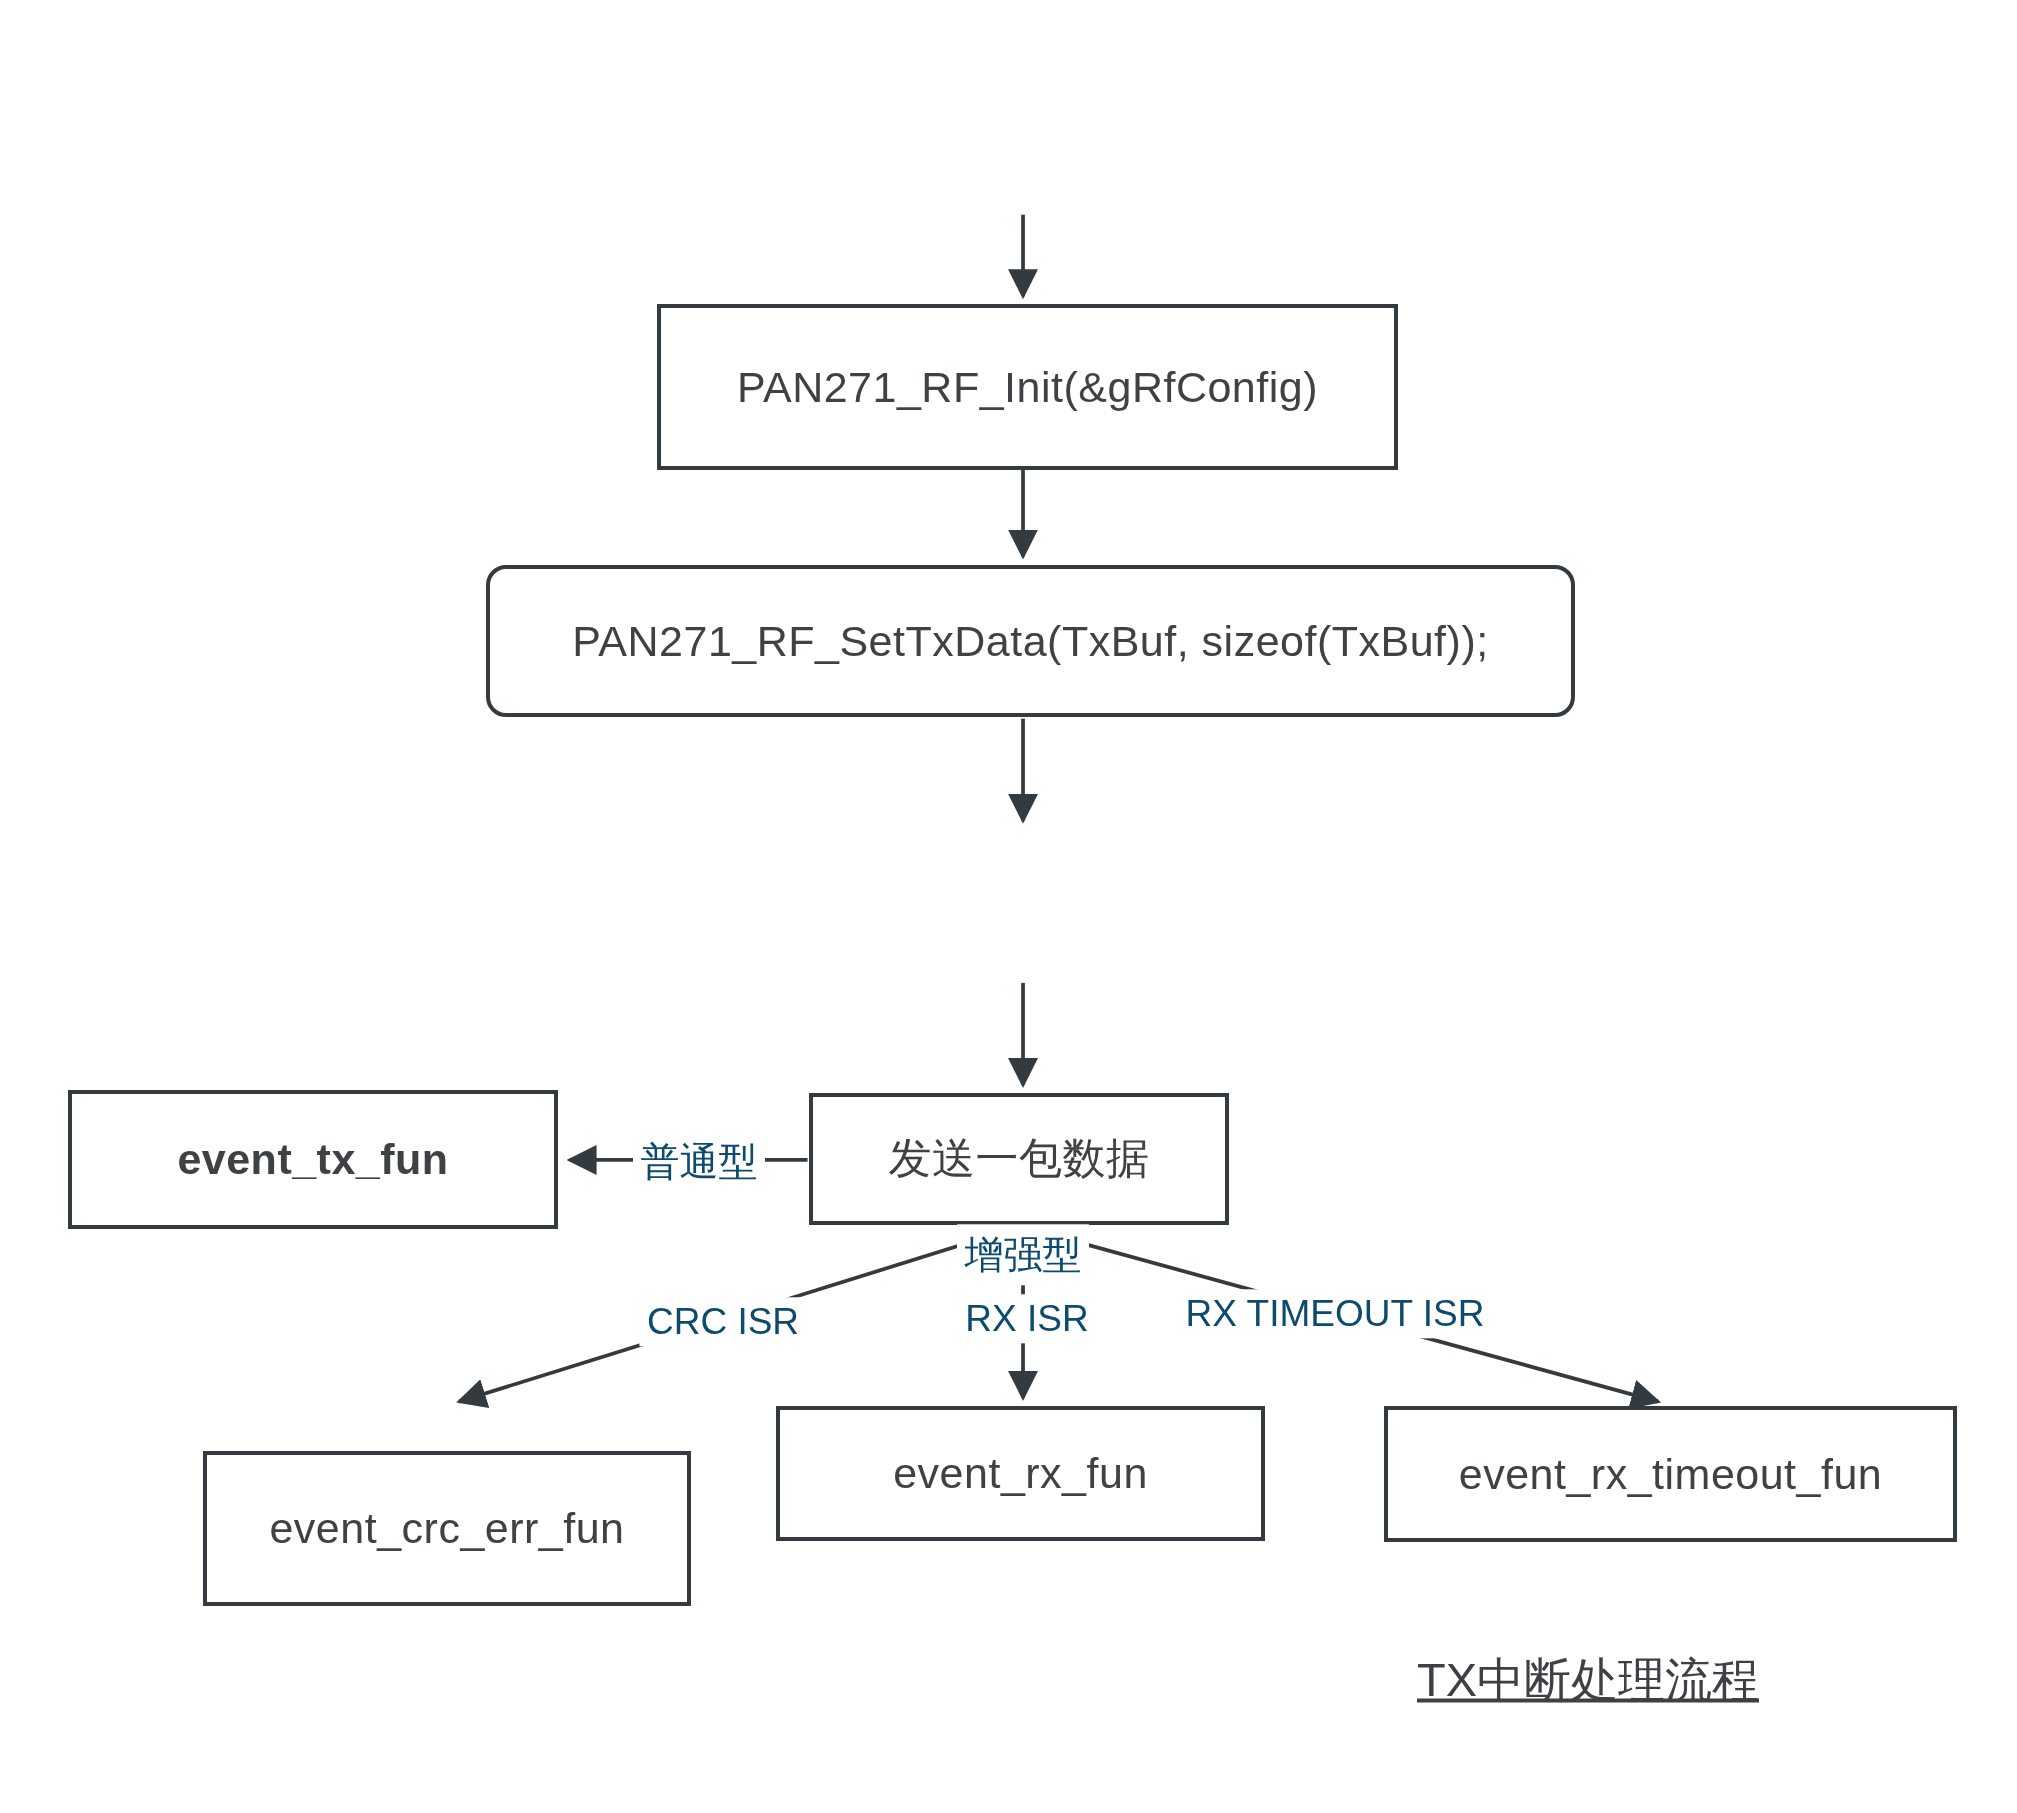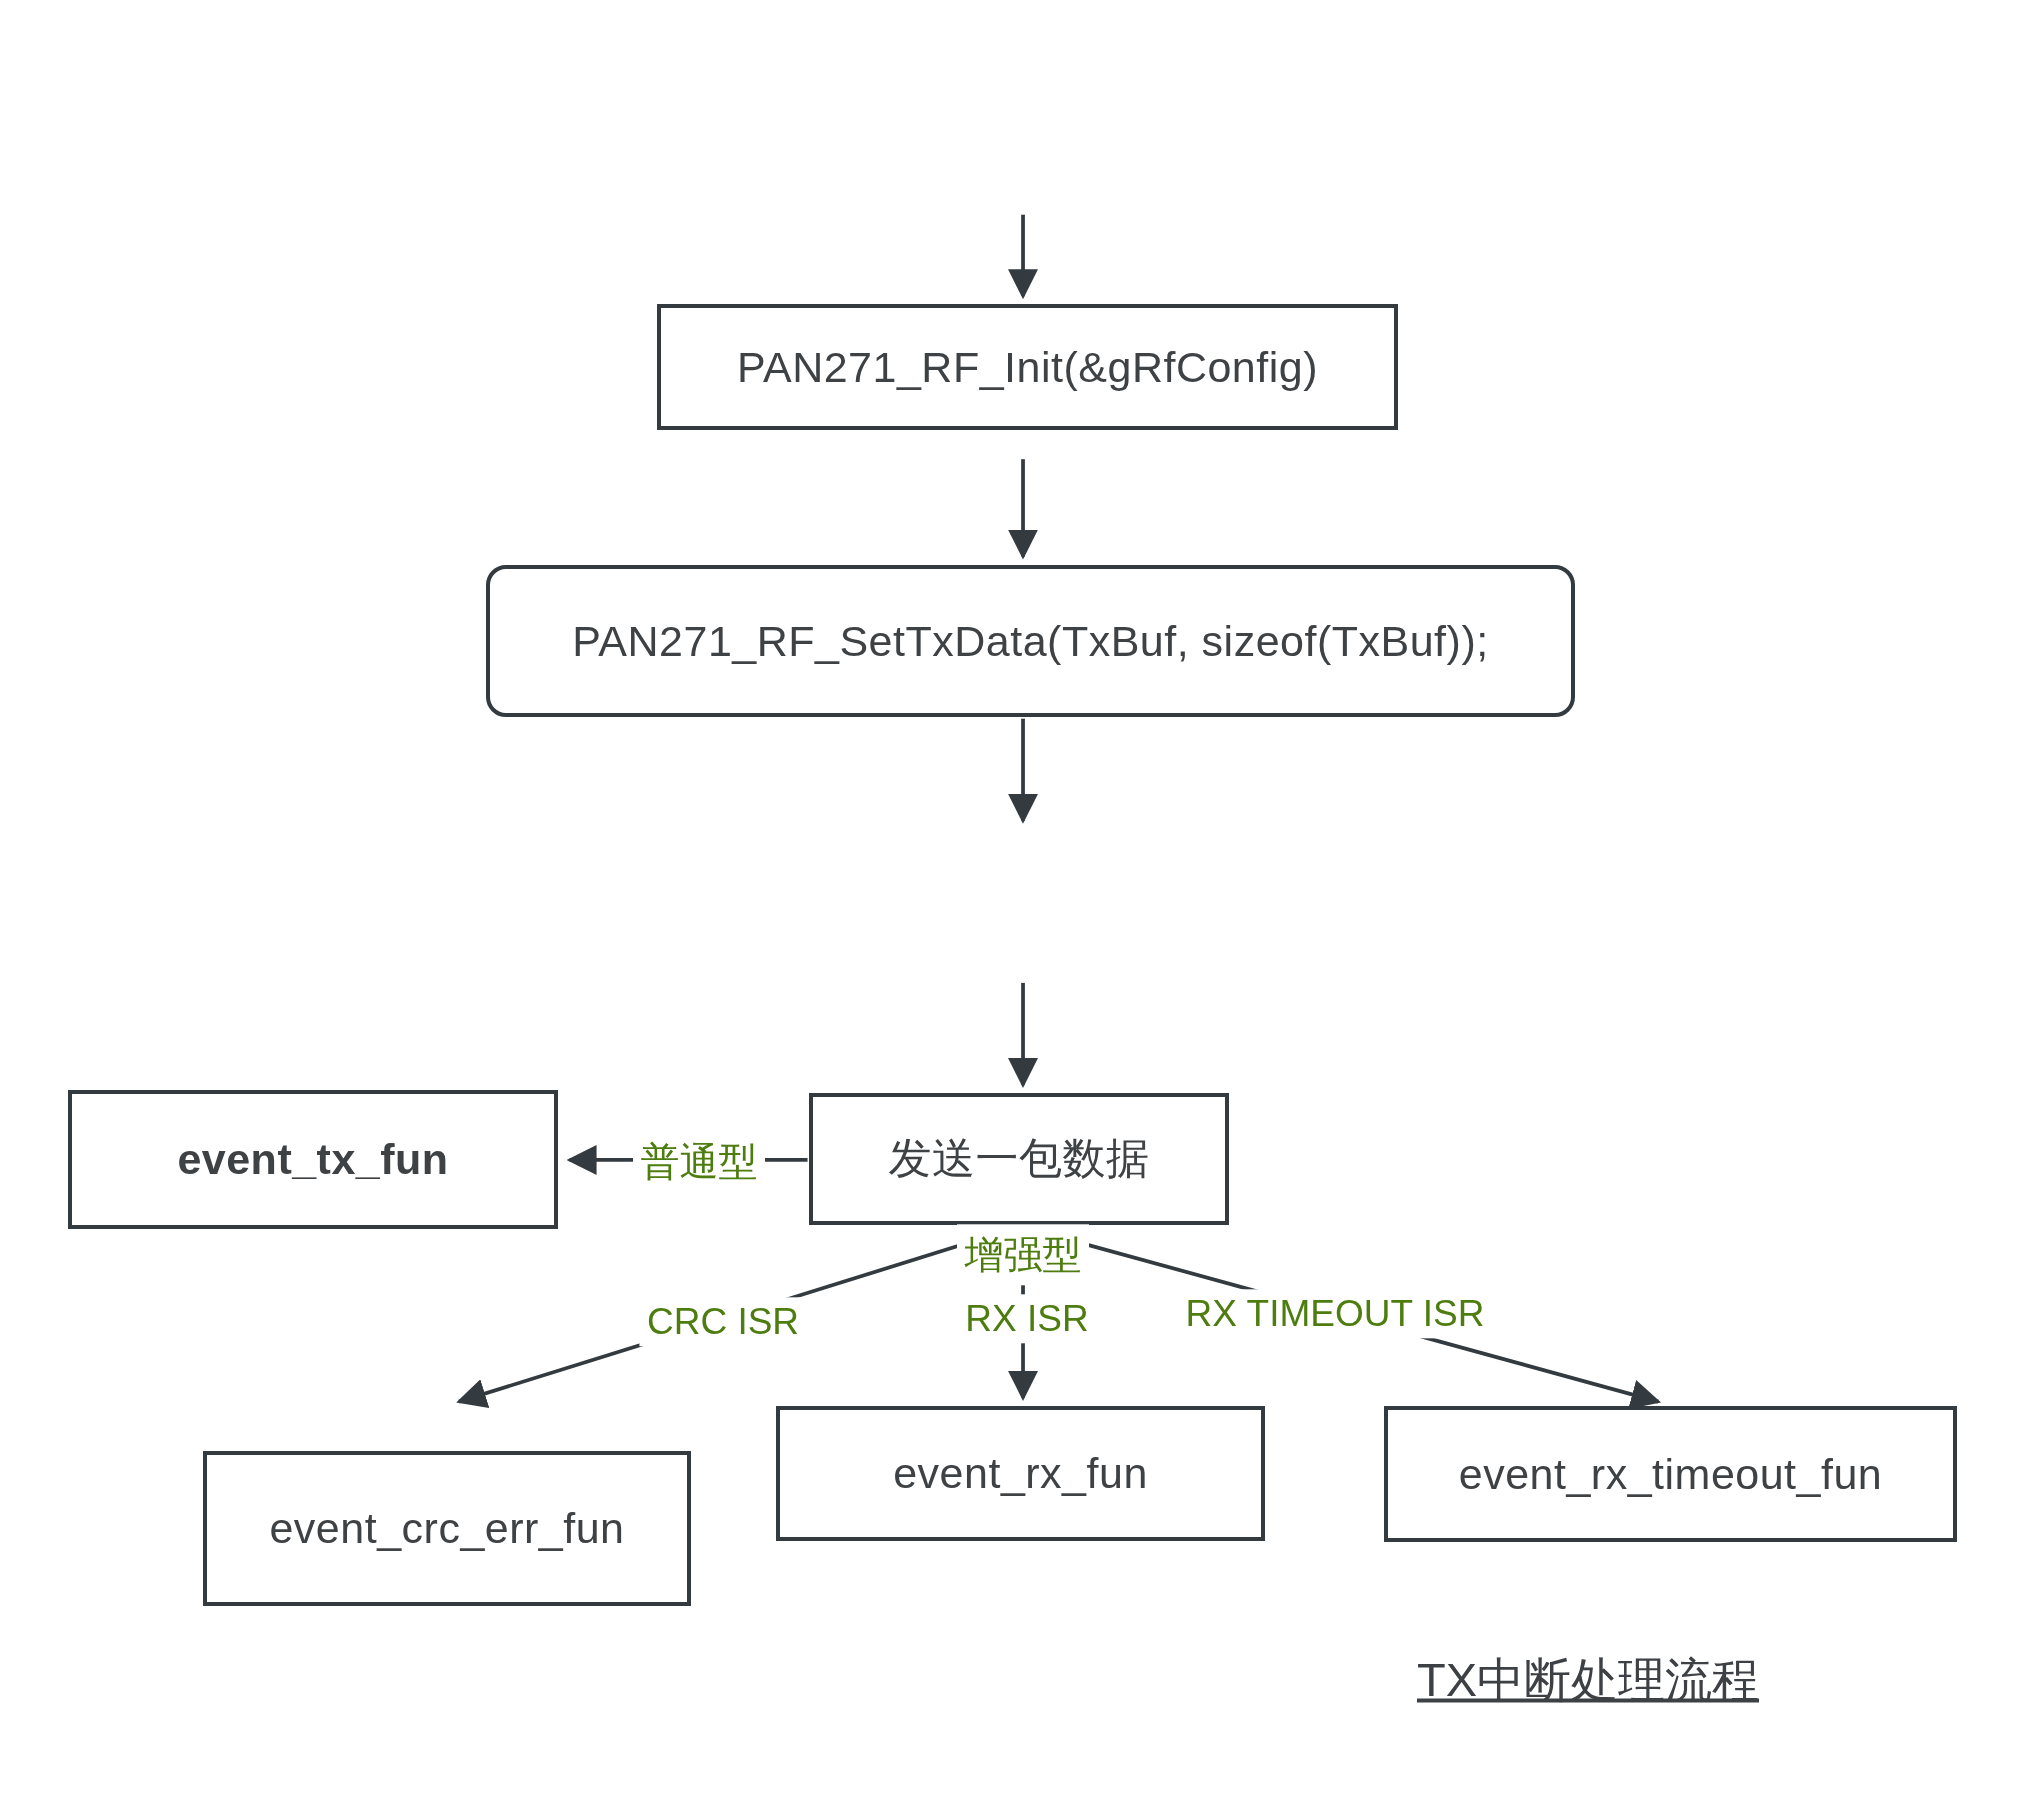"PAN271_RF_Init(&gRfConfig)" div.node { height: 126px -> 166px }
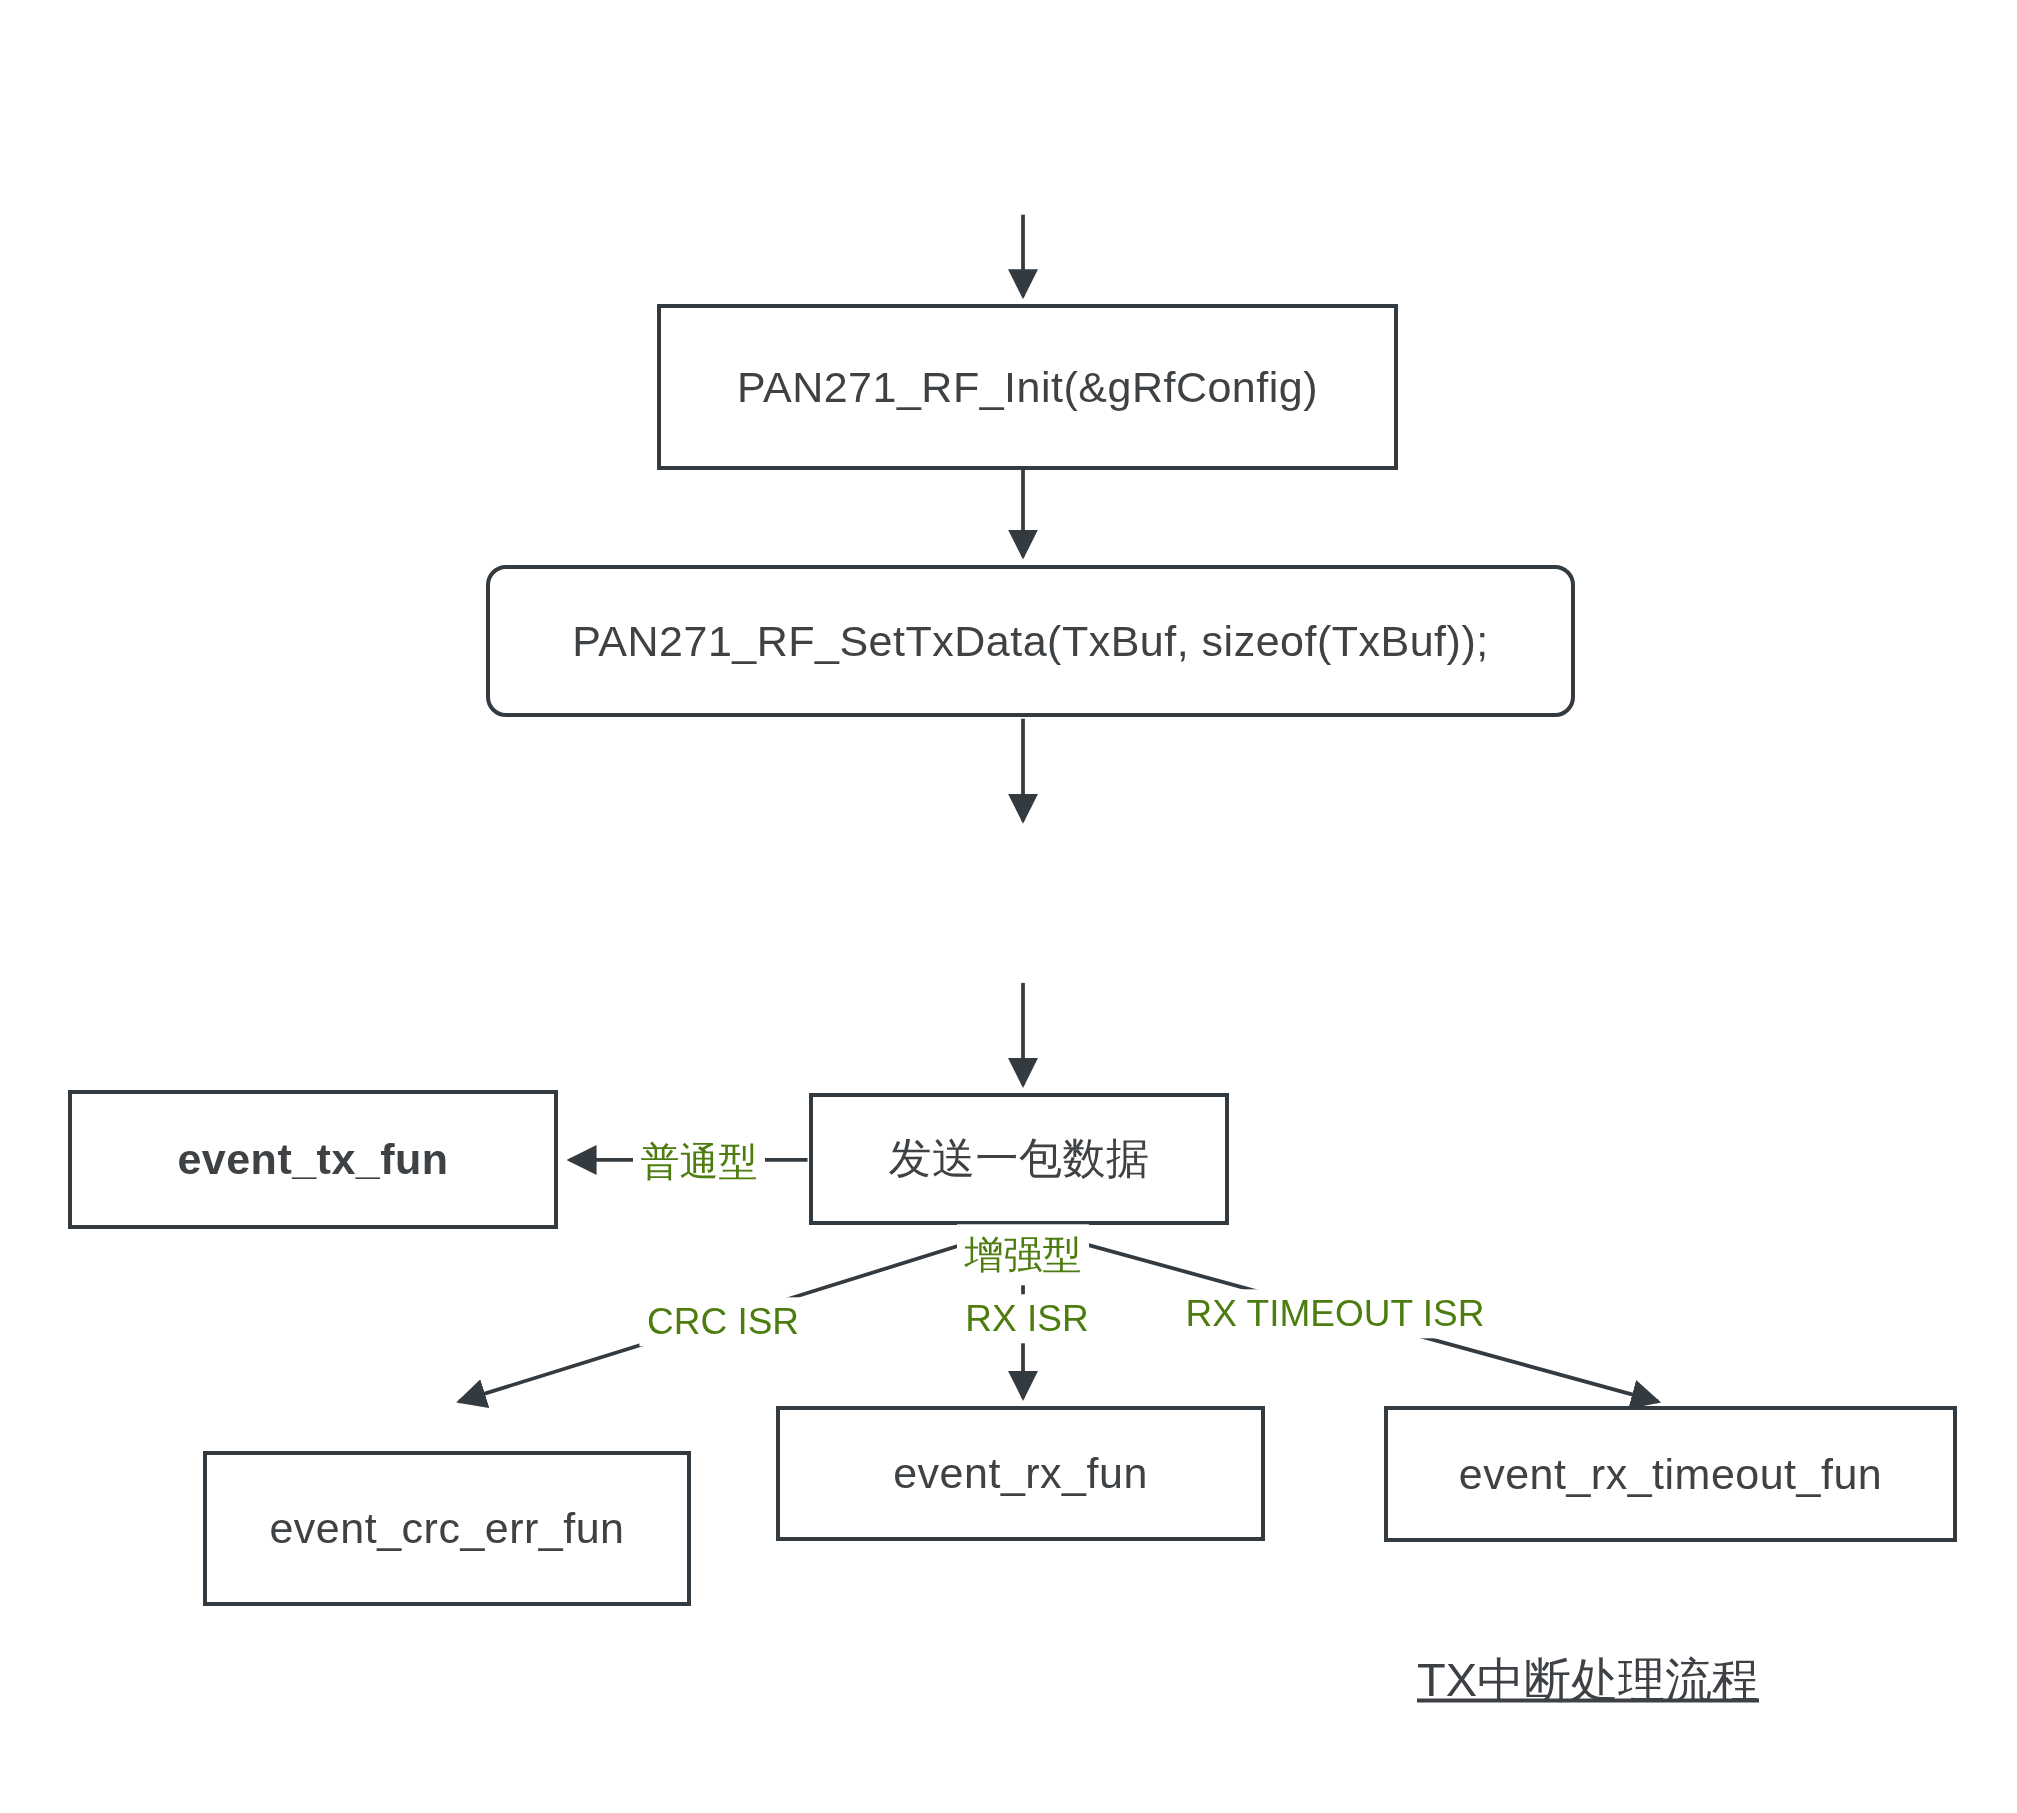"普通型" .edge-label { color: #4d7c0f -> #0c4a6e }
